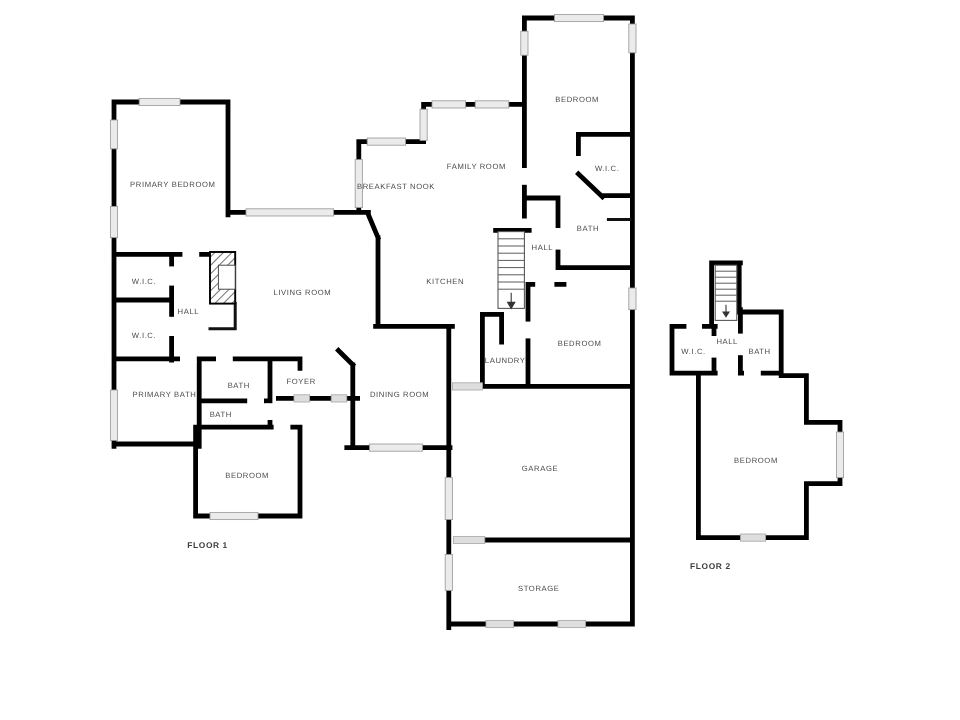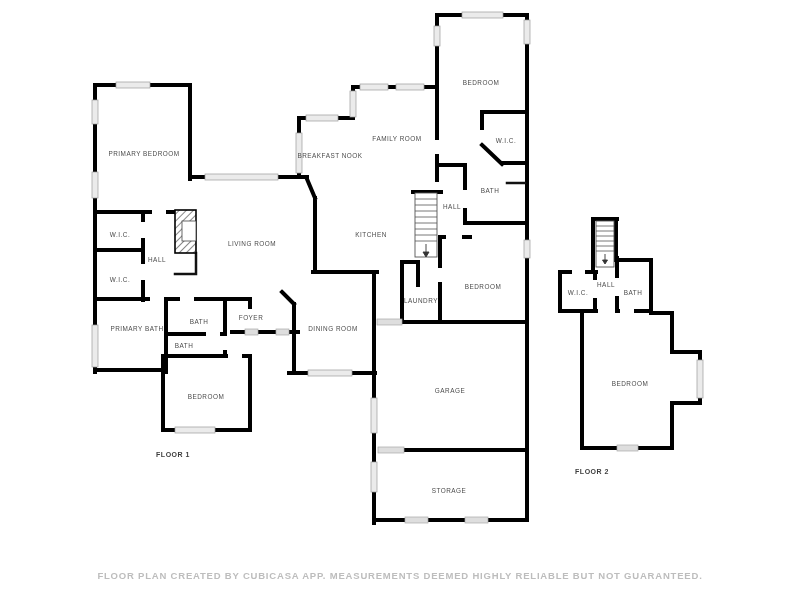"FLOOR PLAN CREATED BY CUBICASA" div { html: <div>FLOOR PLAN CREATED BY CUBICASA APP. MEASUREMENTS DEEMED HIGHLY RELIABLE BUT NOT GUARANTEED.</div> -> none }
